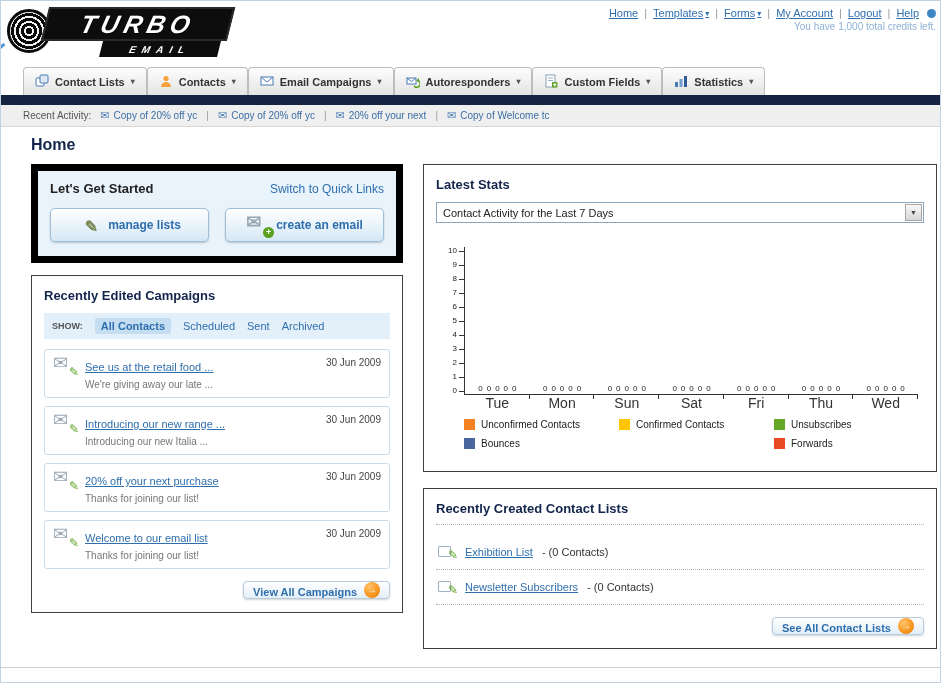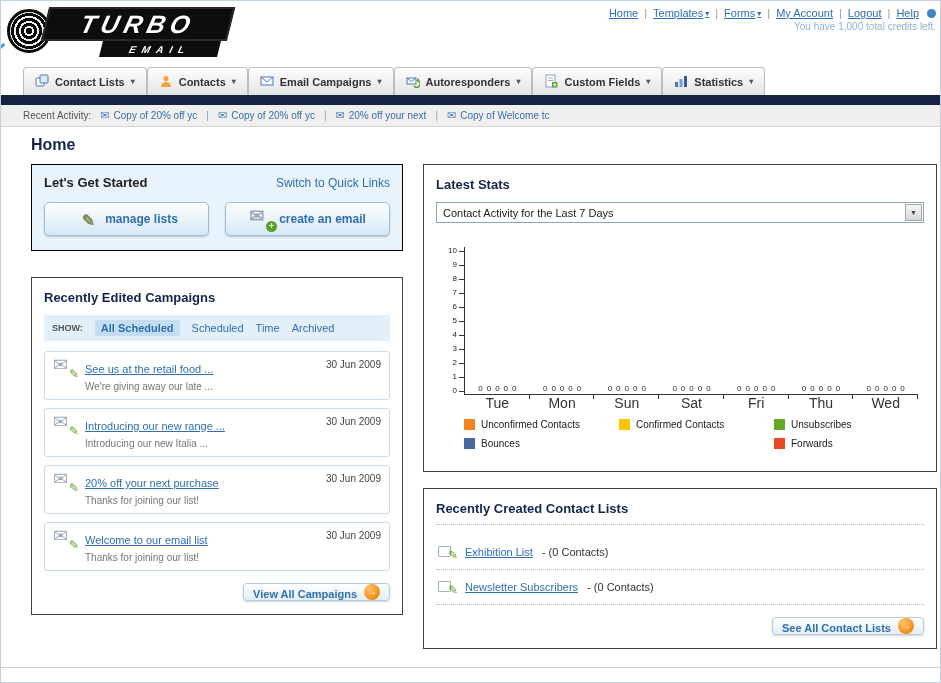"Let's Get Started" .get-started { border: 1px solid #000000 -> 7px solid #000000; margin-bottom: 26px -> 12px }
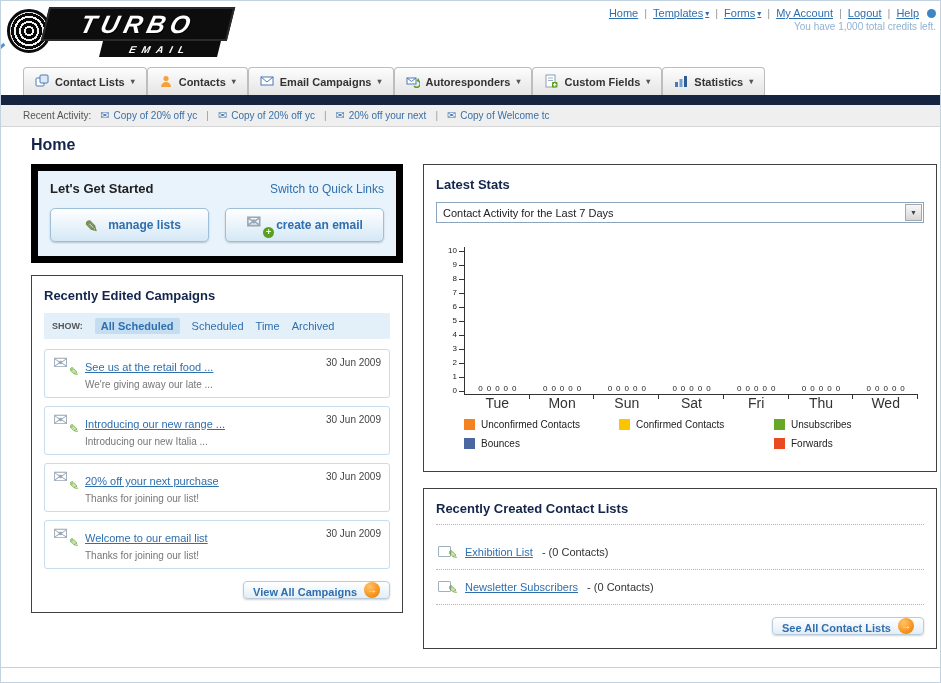"All Scheduled" a.show-tab { text: Scheduled -> Contacts }
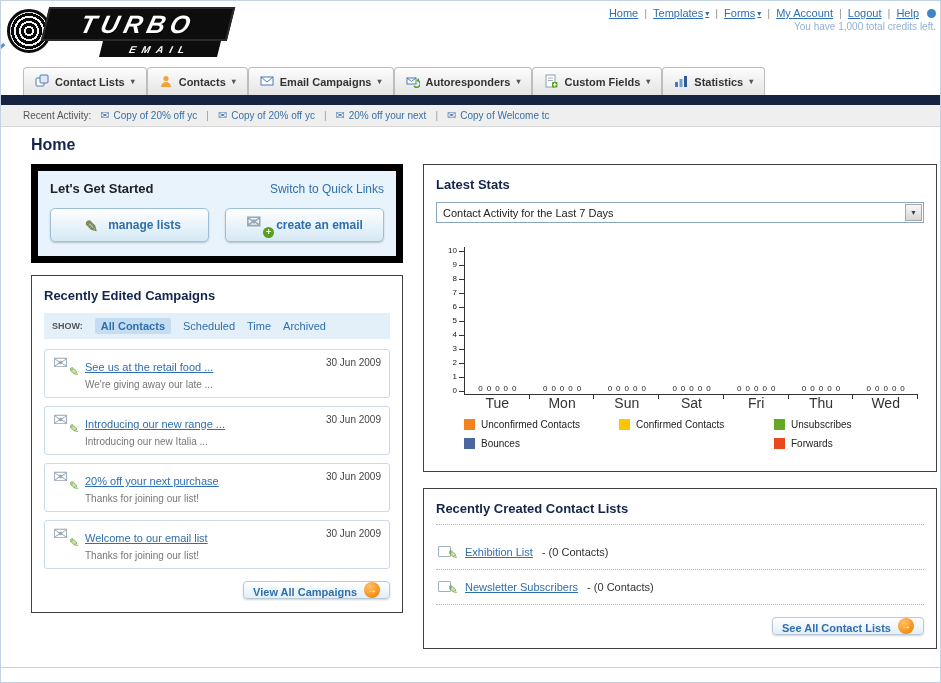"Time" a.show-tab { text: Time -> Sent }
